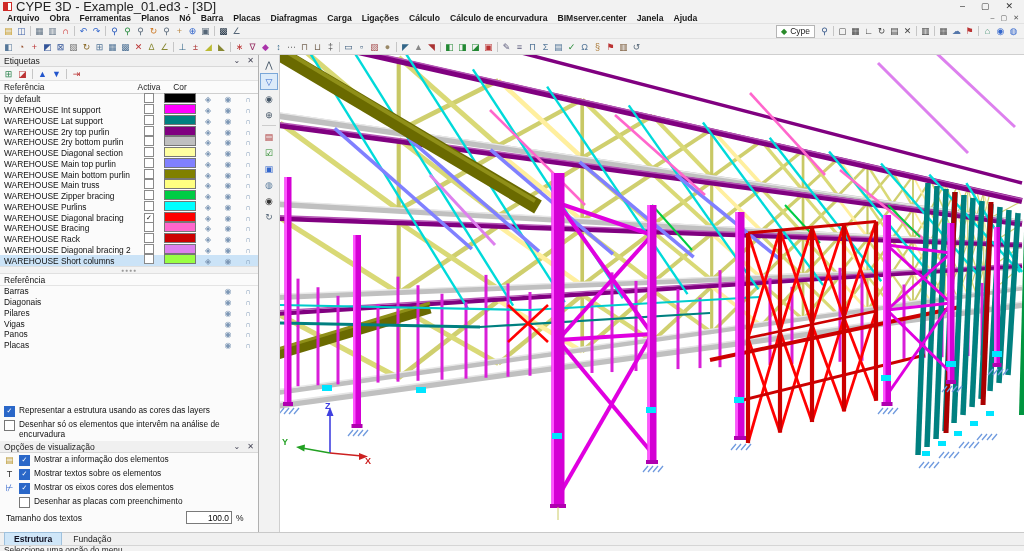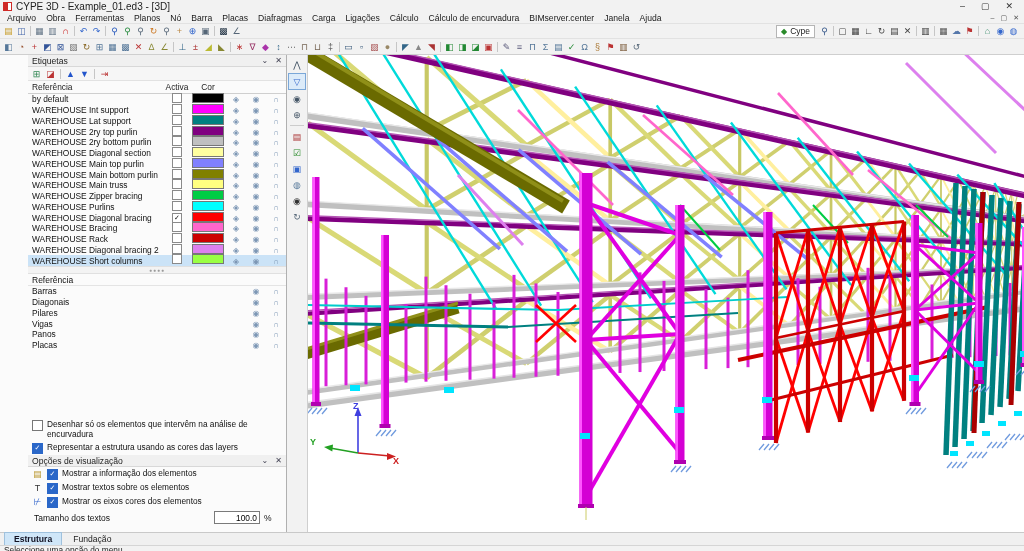"CYPE 3D - Example_01.ed3 -" .wtitle { font-size: 10px -> 13px }
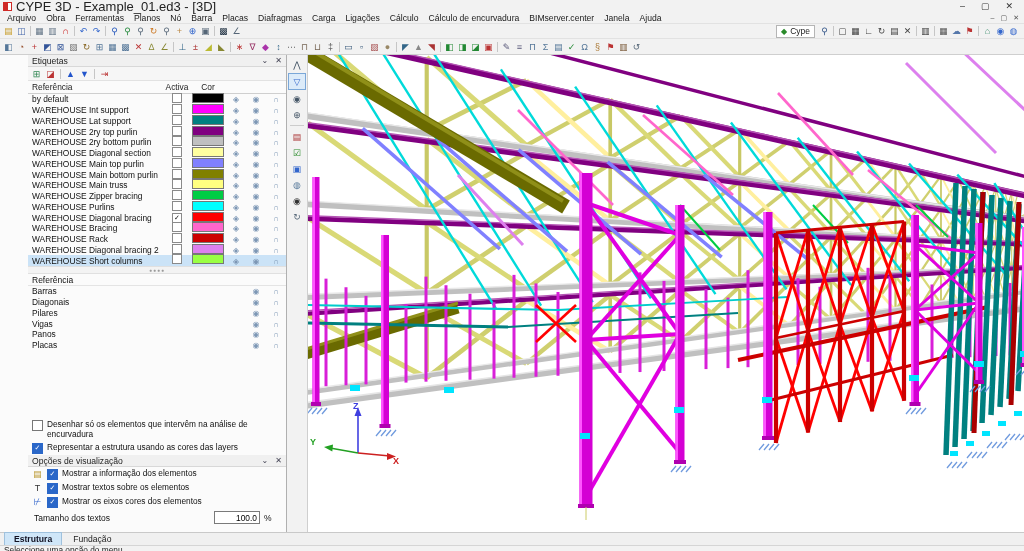"Arquivo" span { font-weight: none -> bold }
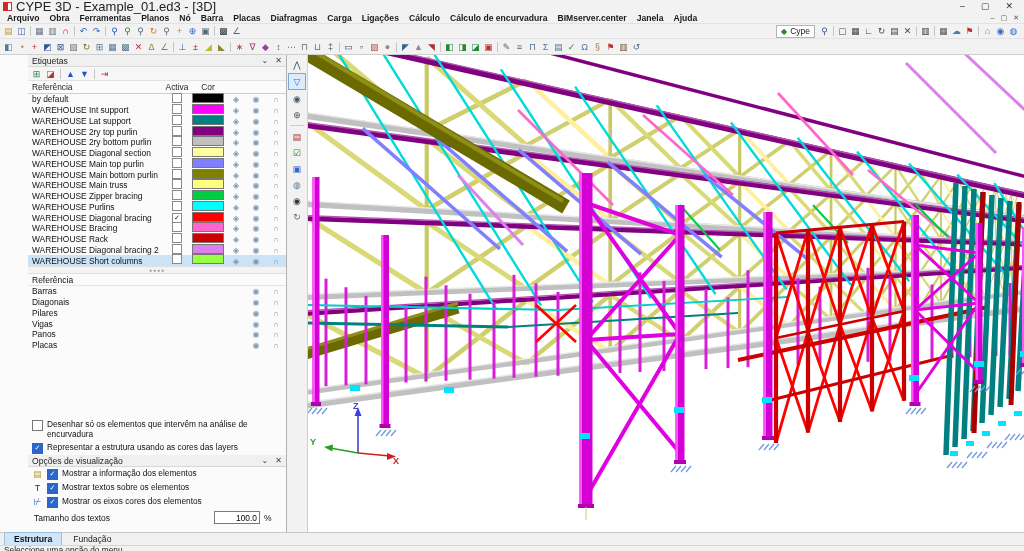"Etiquetas" .leftpanel { padding-left: 28px -> none }
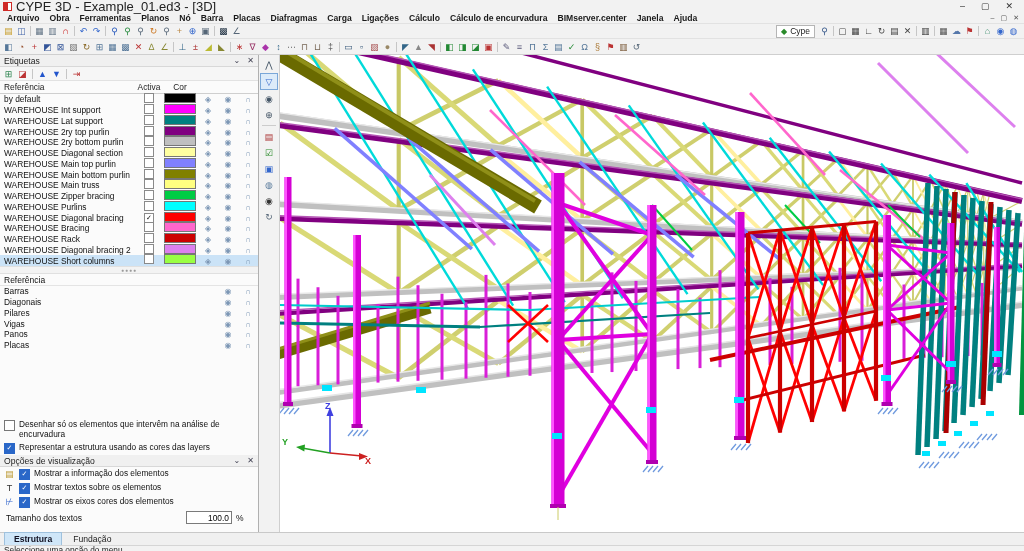"Desenhar só os elementos que" div.optrow { order: before "Representar a estrutura usando as" -> after "Representar a estrutura usando as" }
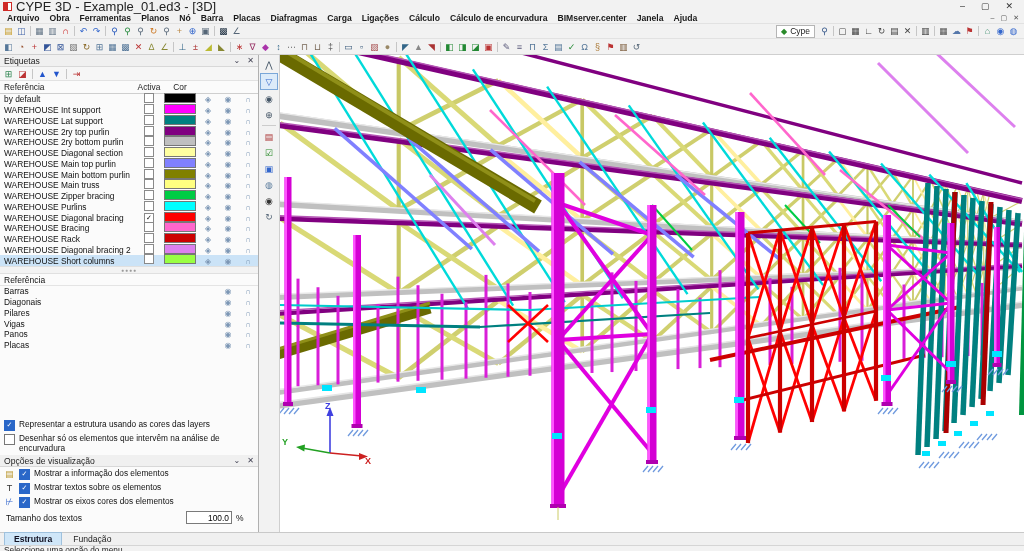"Desenhar as placas com preenchimento" div.optrow { html: none -> <div> <span></span> <span></span> <span>Desenhar as placas com preenchimento</span> </div> }
